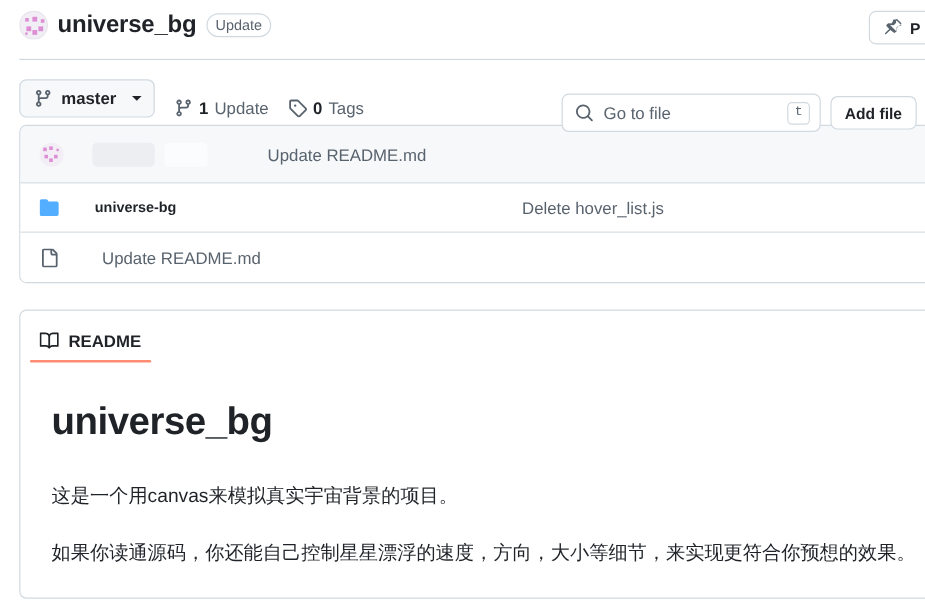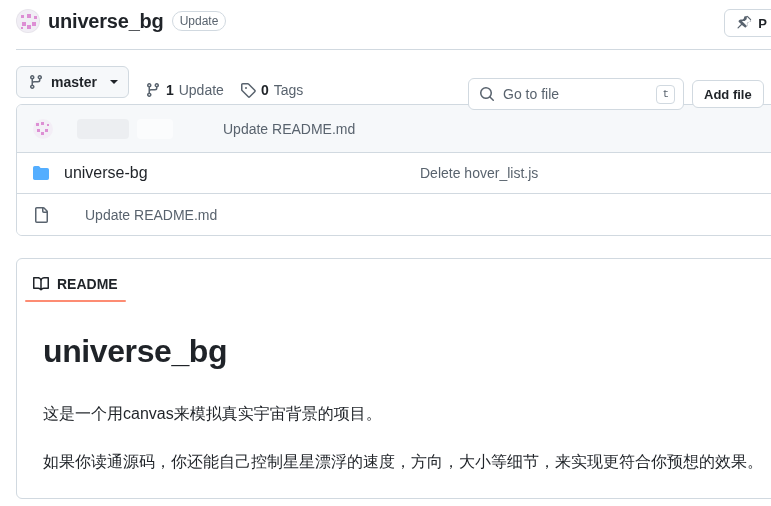"universe-bg" .file-name { font-size: 16px -> 12px; font-weight: none -> bold; margin-left: 15px -> 30px }
